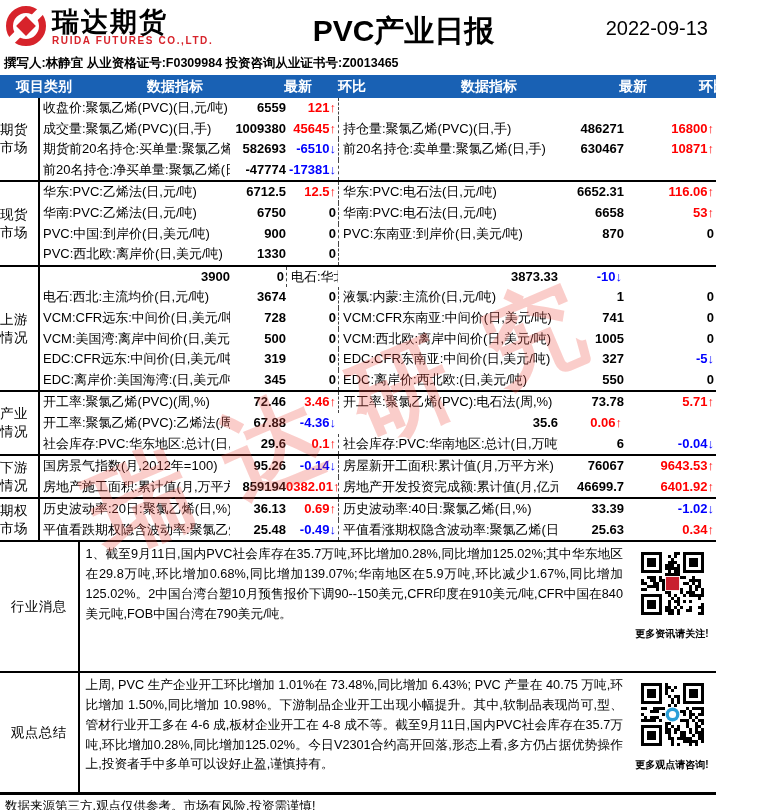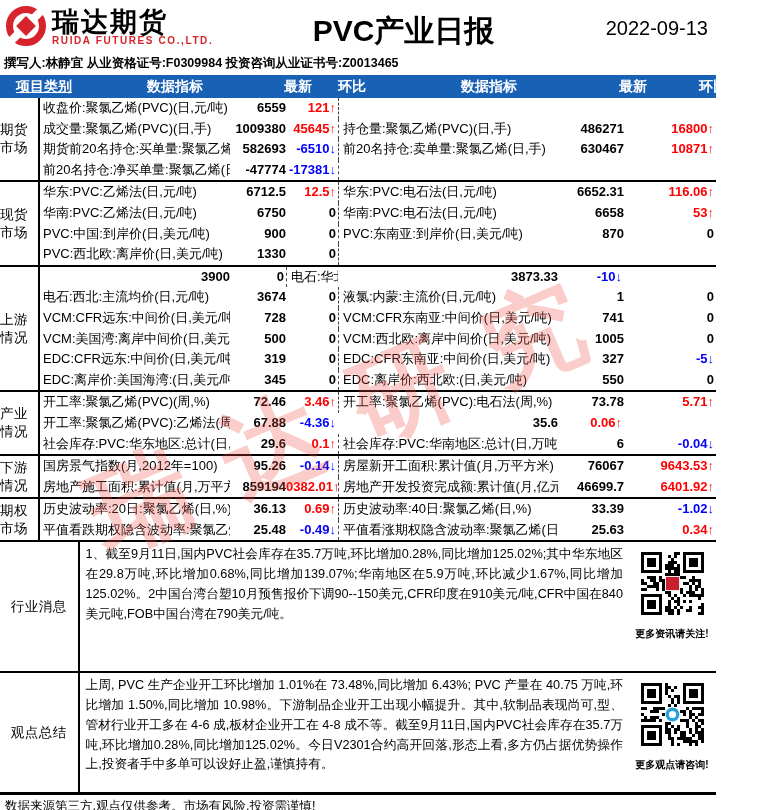"项目类别" .thead .c0 { padding-left: 8px -> 16px; text-align: center -> left; text-decoration: underline -> none }
